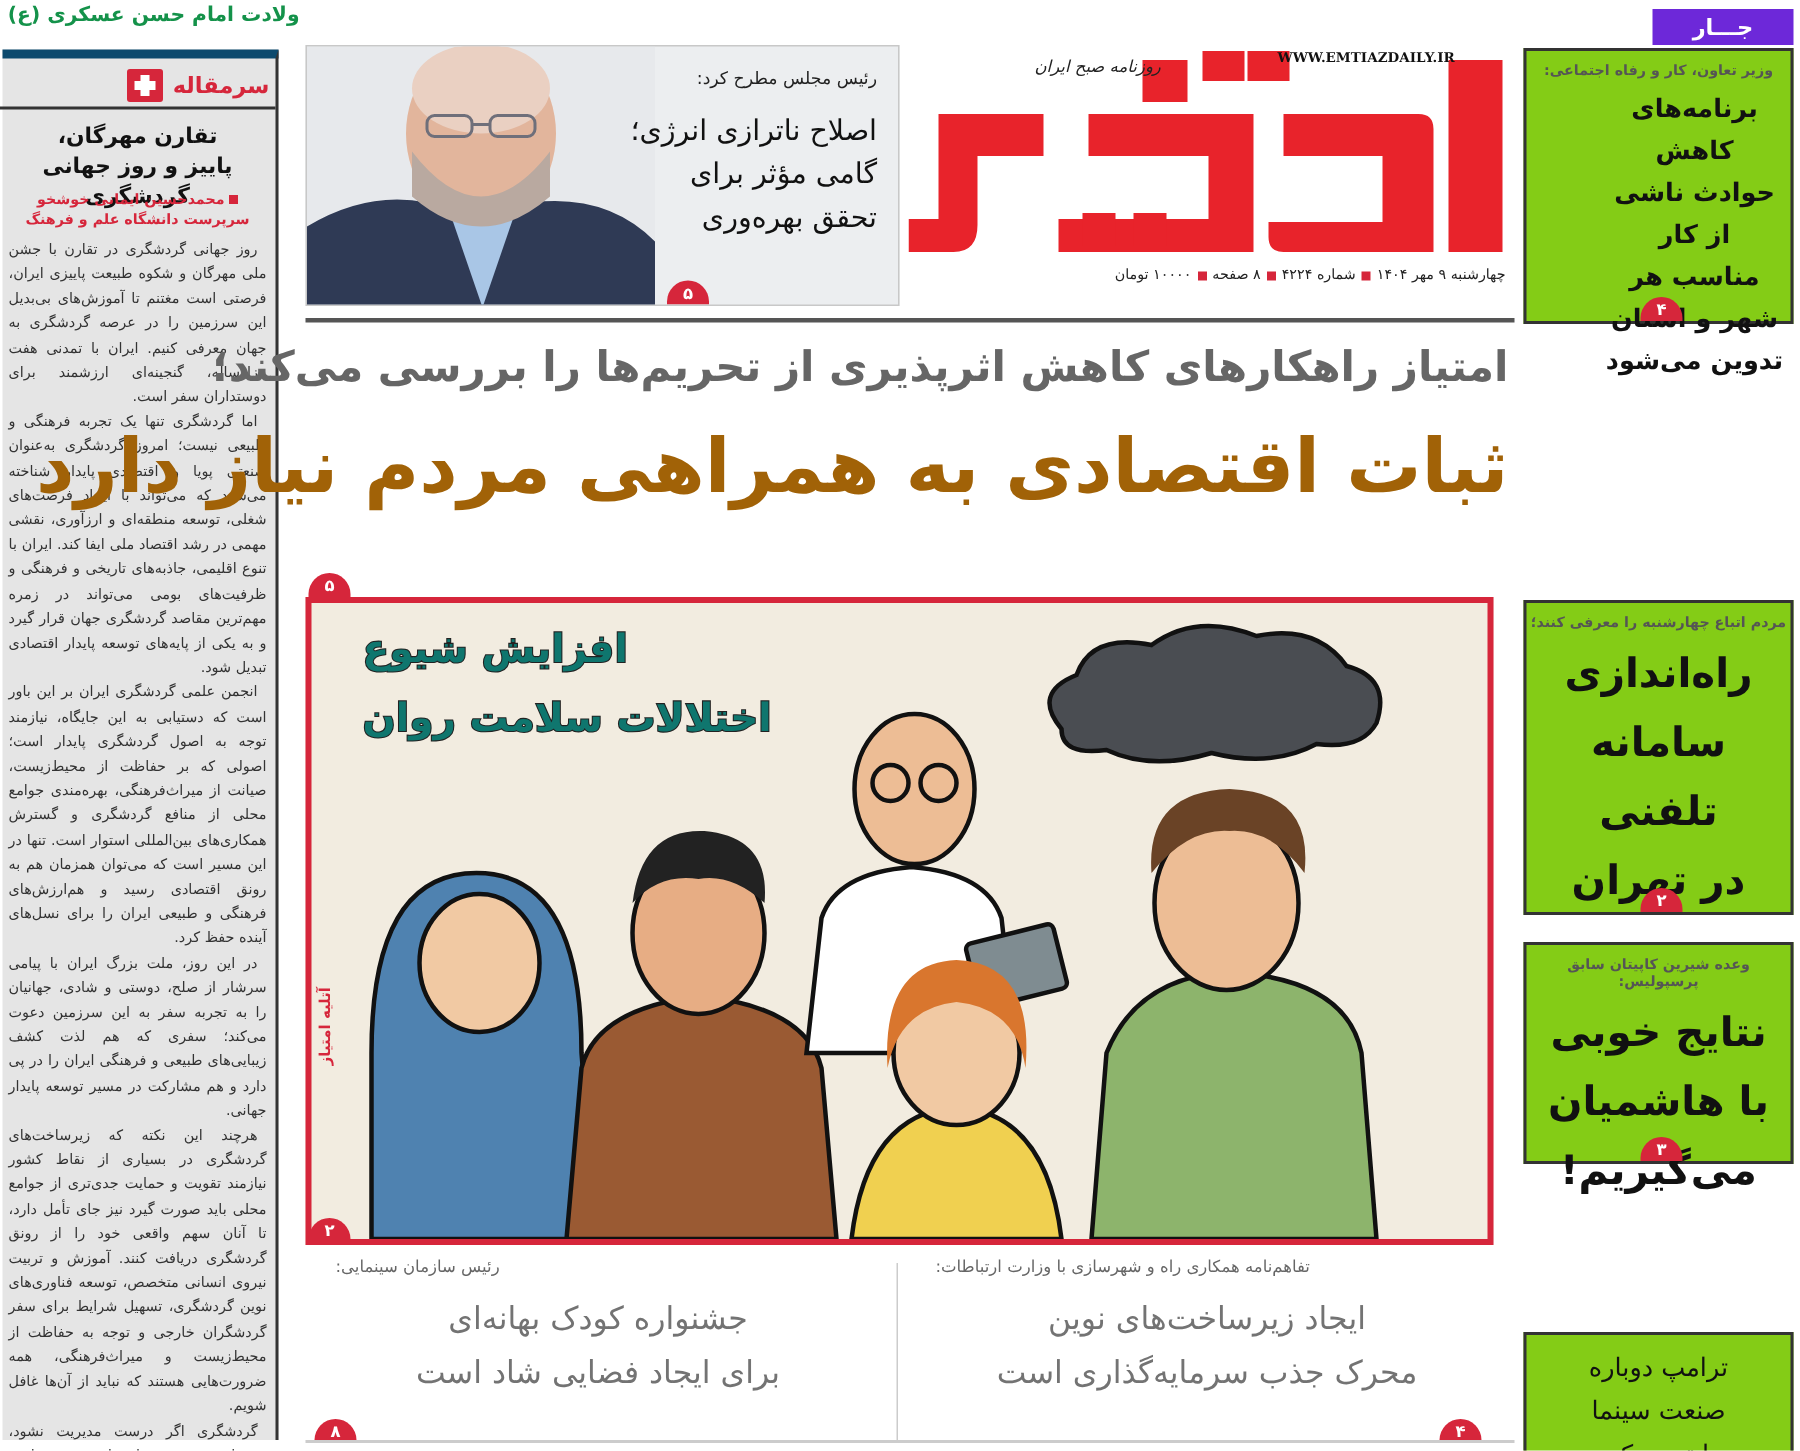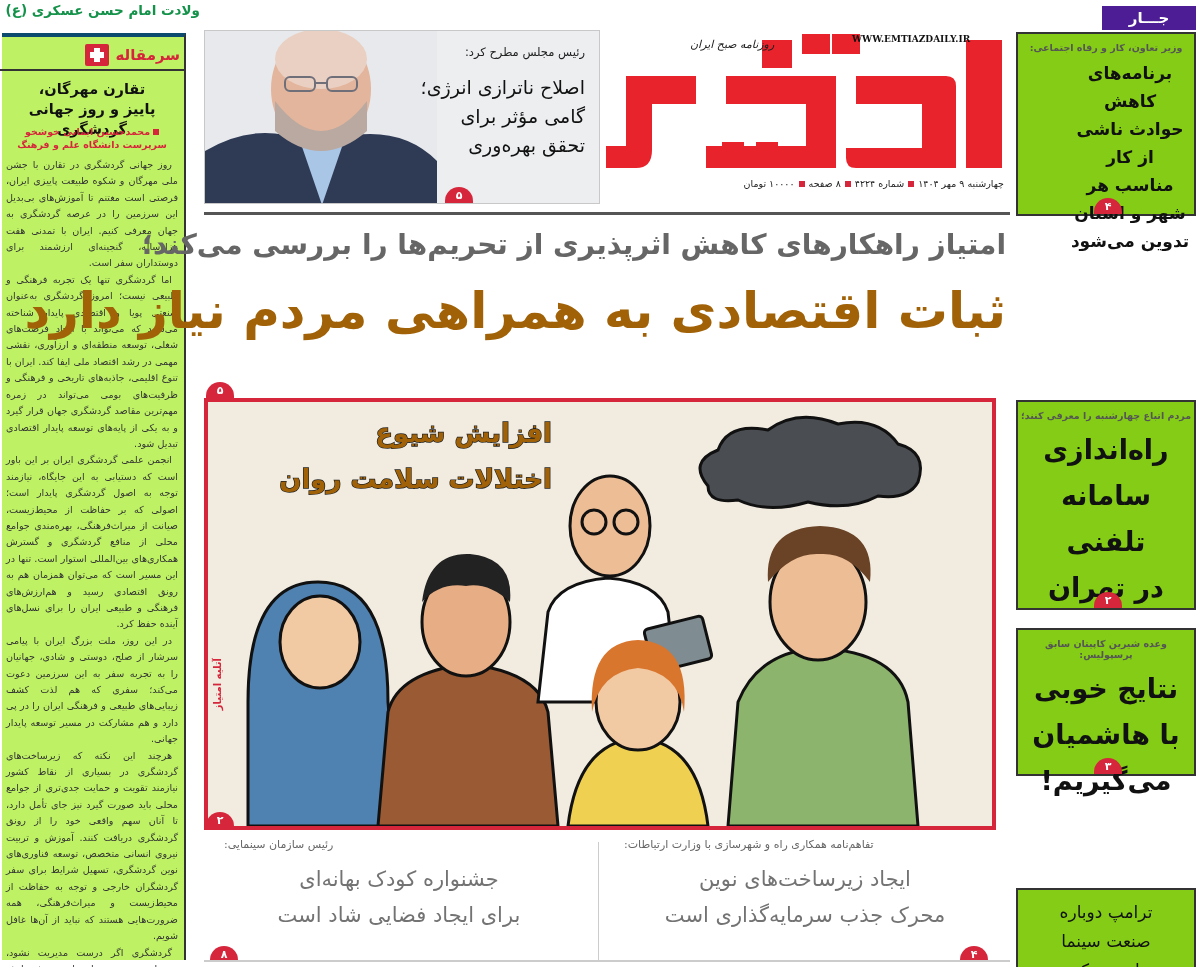"جـــار" .jaar { background: #4c1d95 -> #6d28d9 }
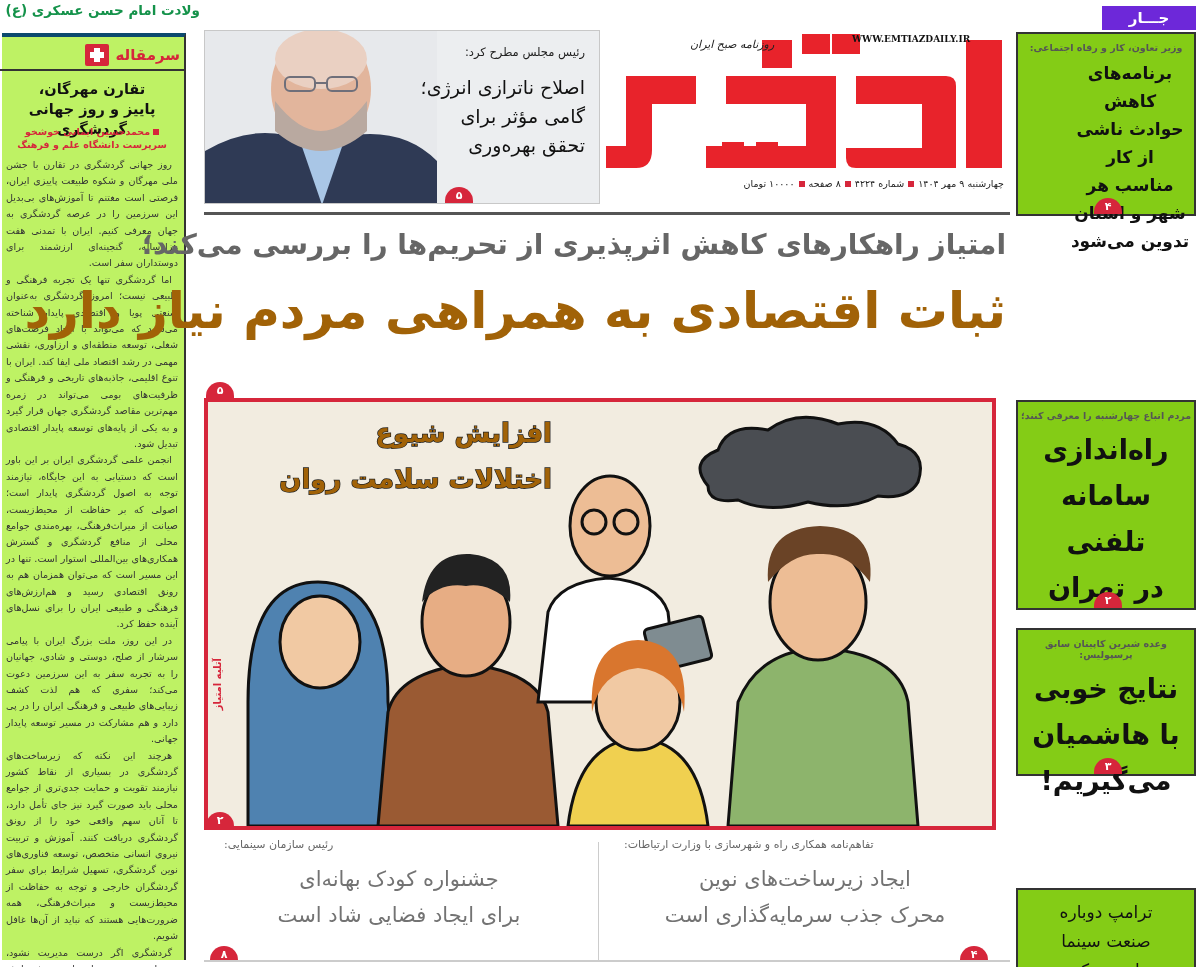"سرمقاله" .editorial { background: #bef264 -> #e5e5e5; border-top: 4px solid #0c4a6e -> 6px solid #0c4a6e }
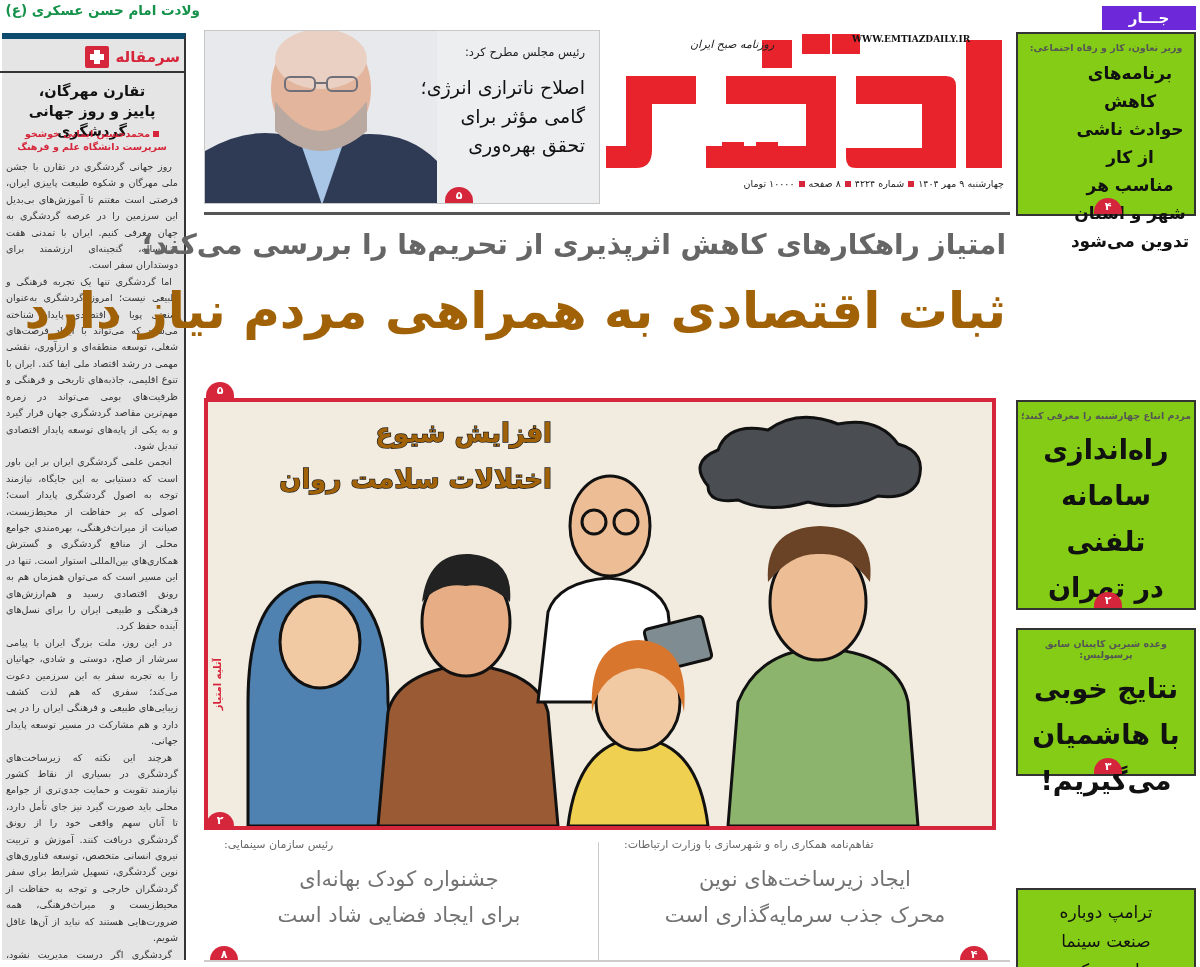"افزایش شیوع" .cartoon-caption { color: #a16207 -> #0f766e; text-align: right -> left }
